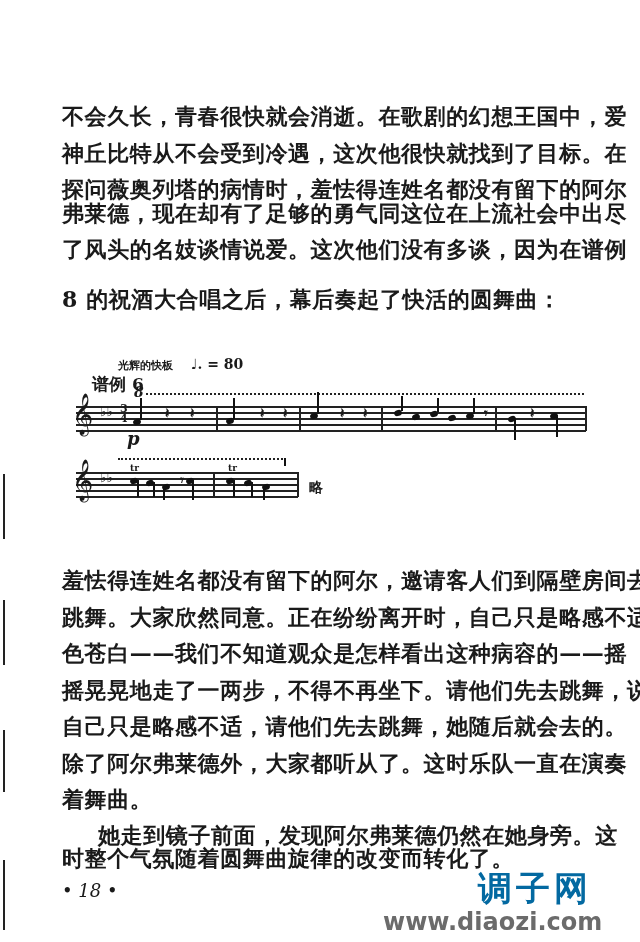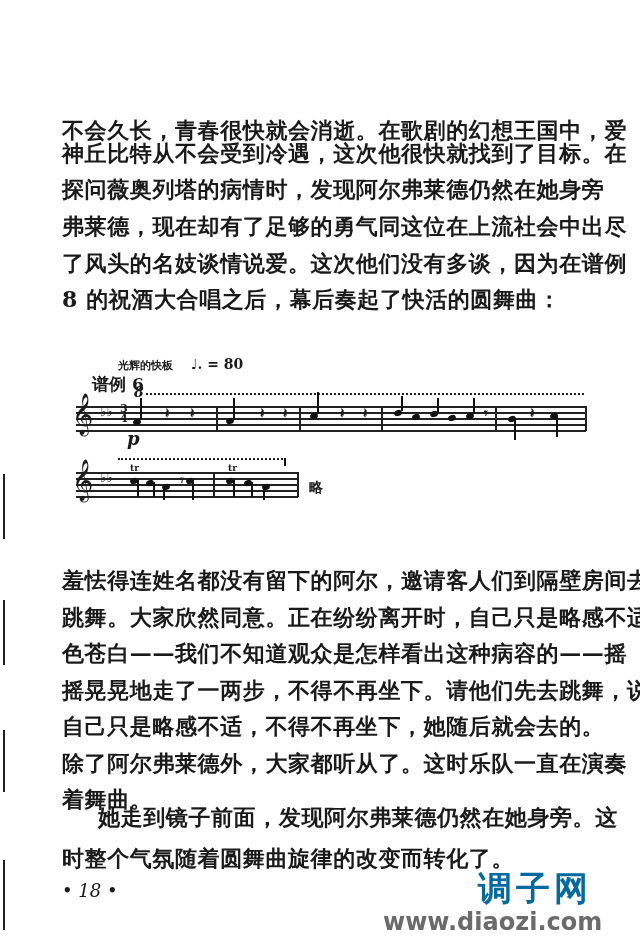"不会久长，青春很快就会消逝。在歌剧的幻想王国中，爱" div.line { top: 117px -> 103px }
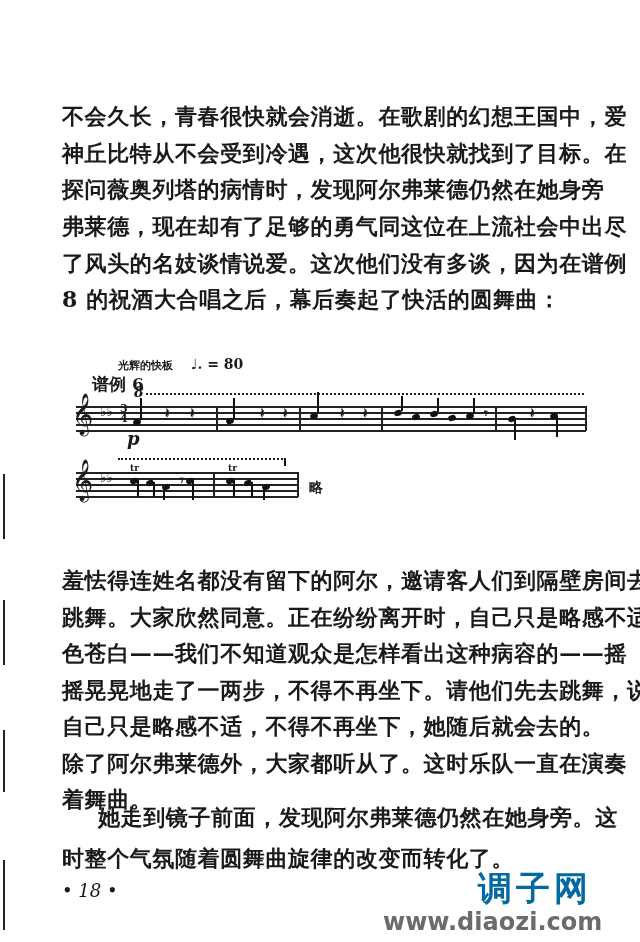"探问薇奥列塔的病情时，发现阿尔弗莱德仍然在她身旁" div.line { text: 发现阿尔弗莱德仍然在她身旁 -> 羞怯得连姓名都没有留下的阿尔 }
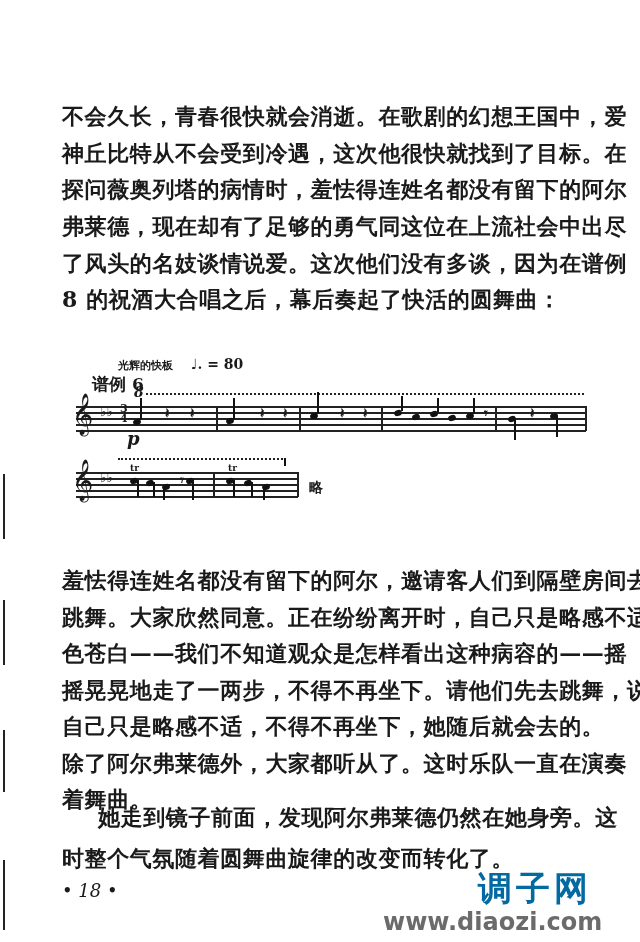"弗莱德，现在却有了足够的勇气同这位在上流社会中出尽" div.line { top: 213px -> 200px }
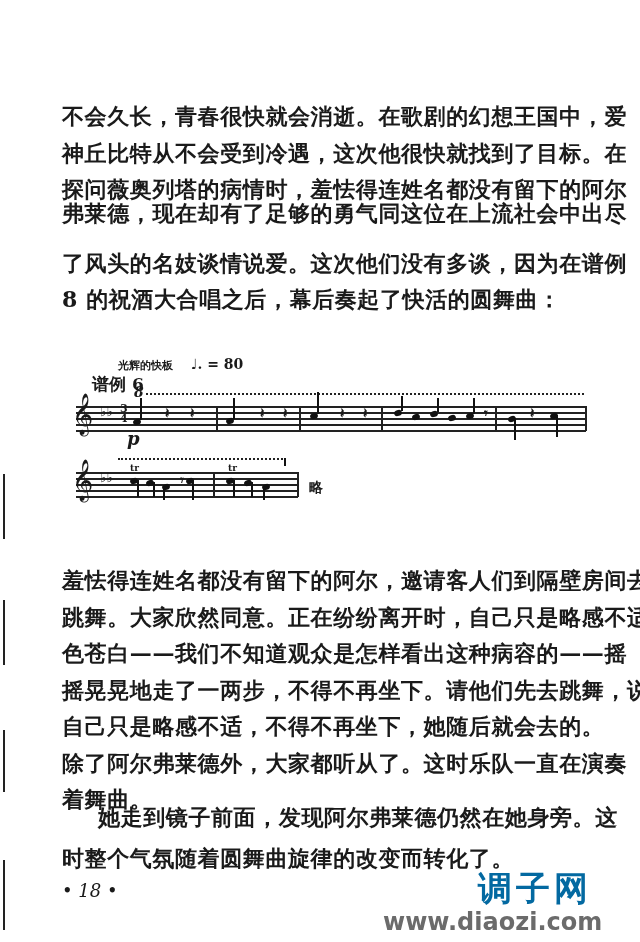"了风头的名妓谈情说爱。这次他们没有多谈，因为在谱例" div.line { top: 250px -> 236px }
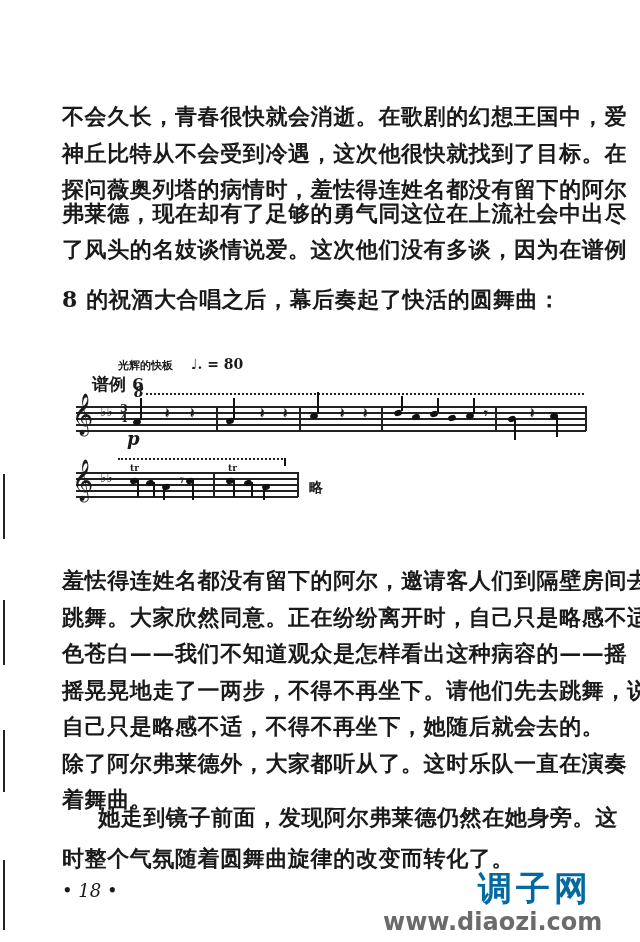"自己只是略感不适，不得不再坐下，她随后就会去的。" div.line { text: 不得不再坐下 -> 请他们先去跳舞 }
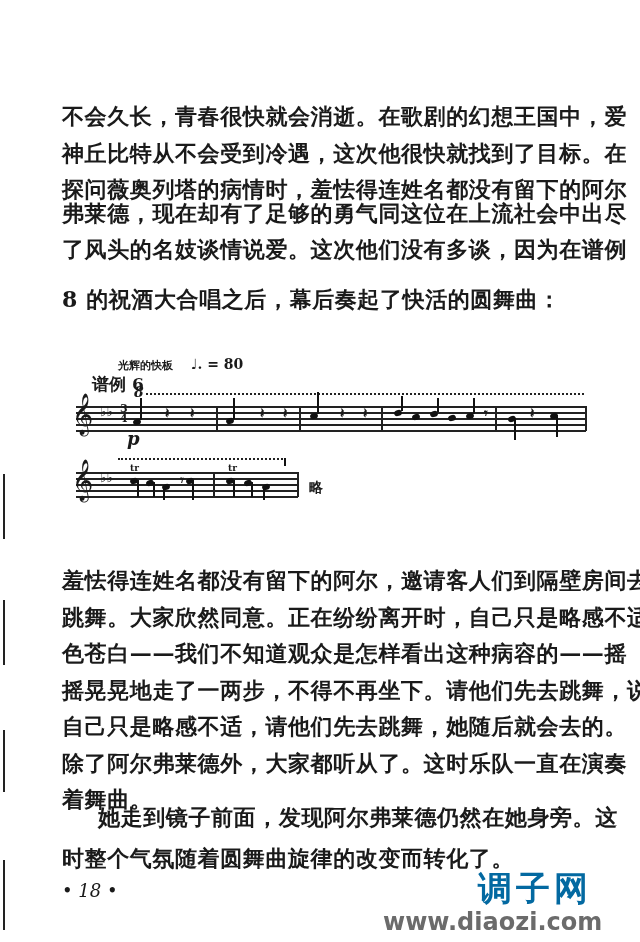"她走到镜子前面，发现阿尔弗莱德仍然在她身旁。这" div.line { top: 804px -> 822px }
